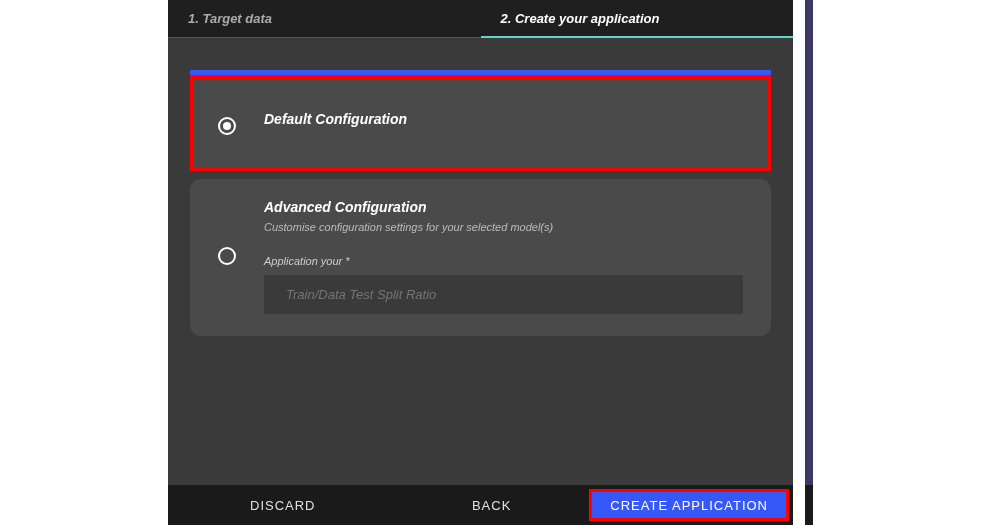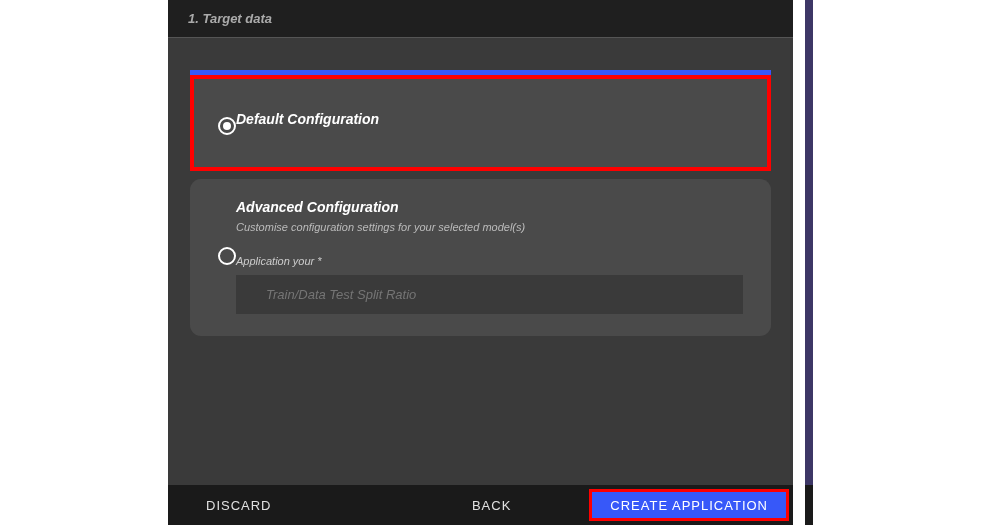"2. Create your application" div.step-tab { html: none -> <div> <span>2. Create your application</span> </div> }
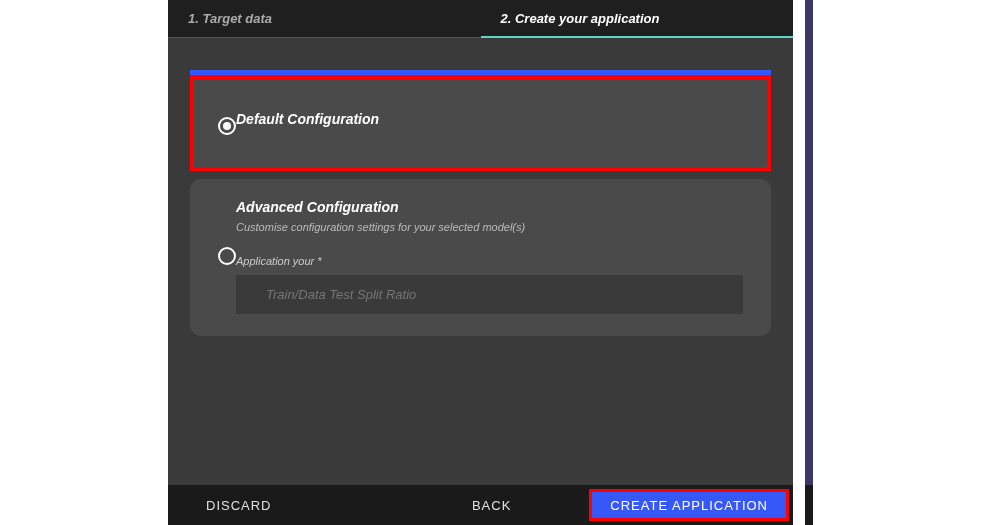"Default Configuration" .option-card { gap: none -> 28px }
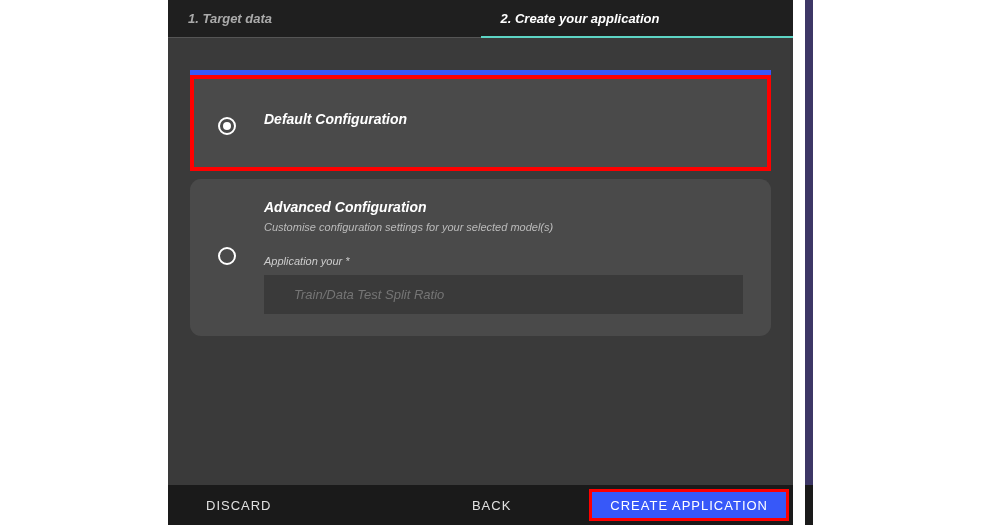"Train/Data Test Split Ratio" .text-input { padding: 12px 30px -> 12px 22px }
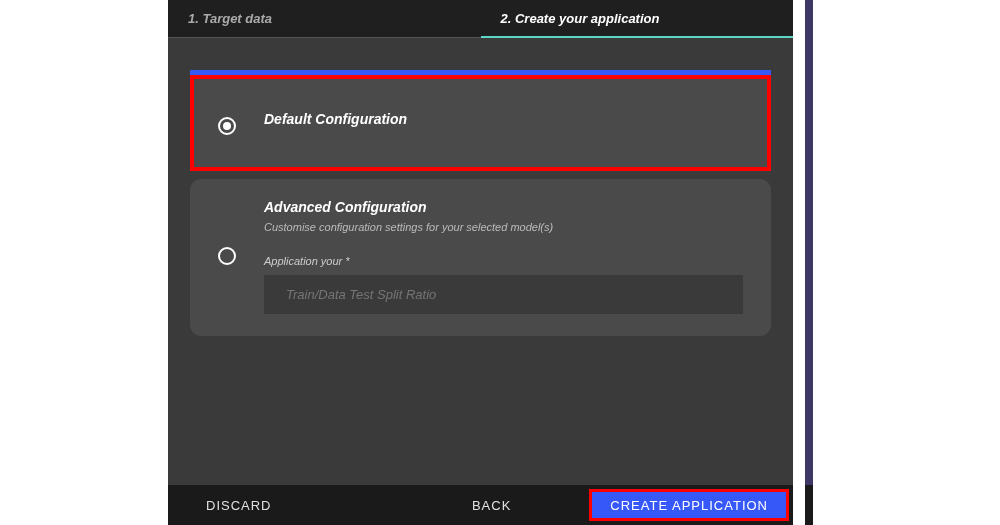"DISCARD" .footer-bar { padding-left: none -> 44px }
